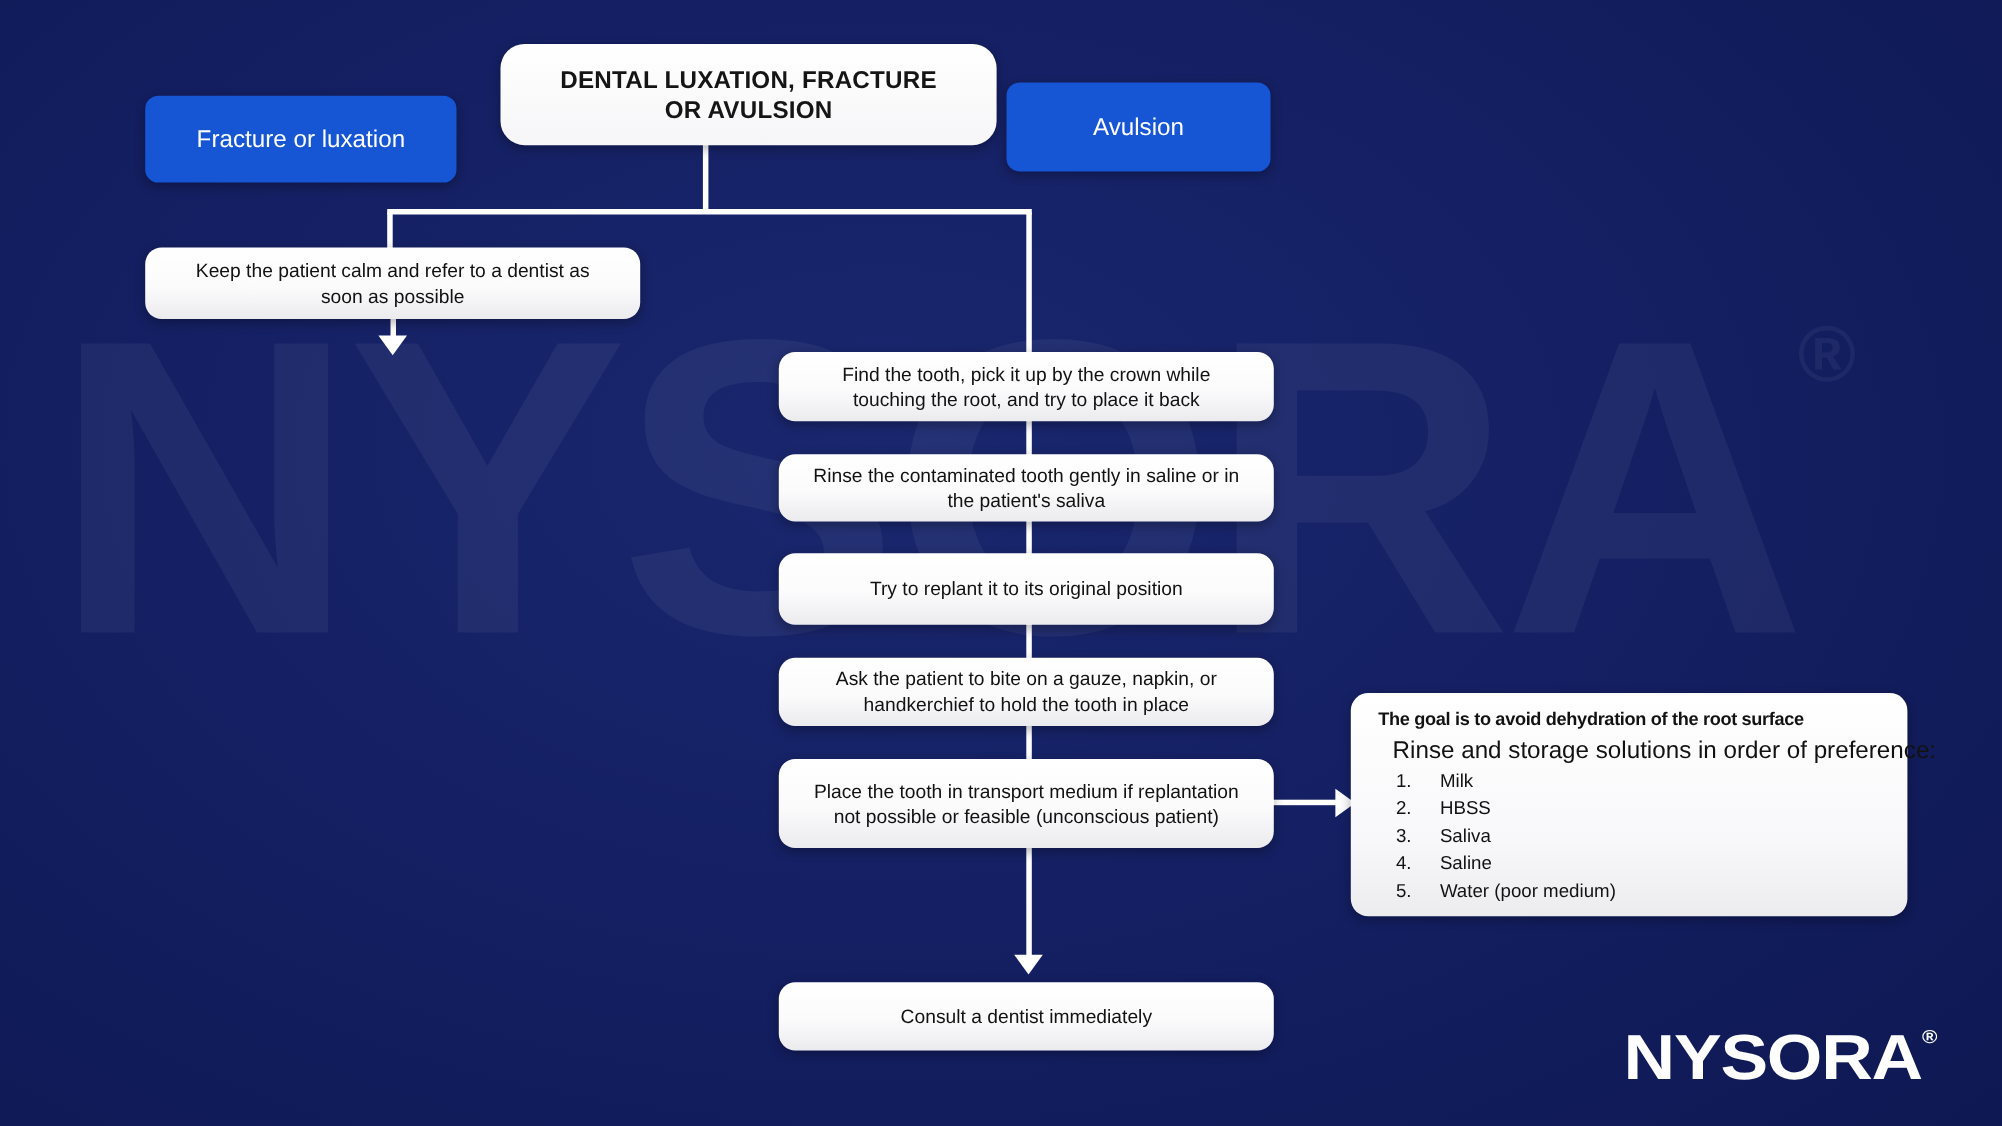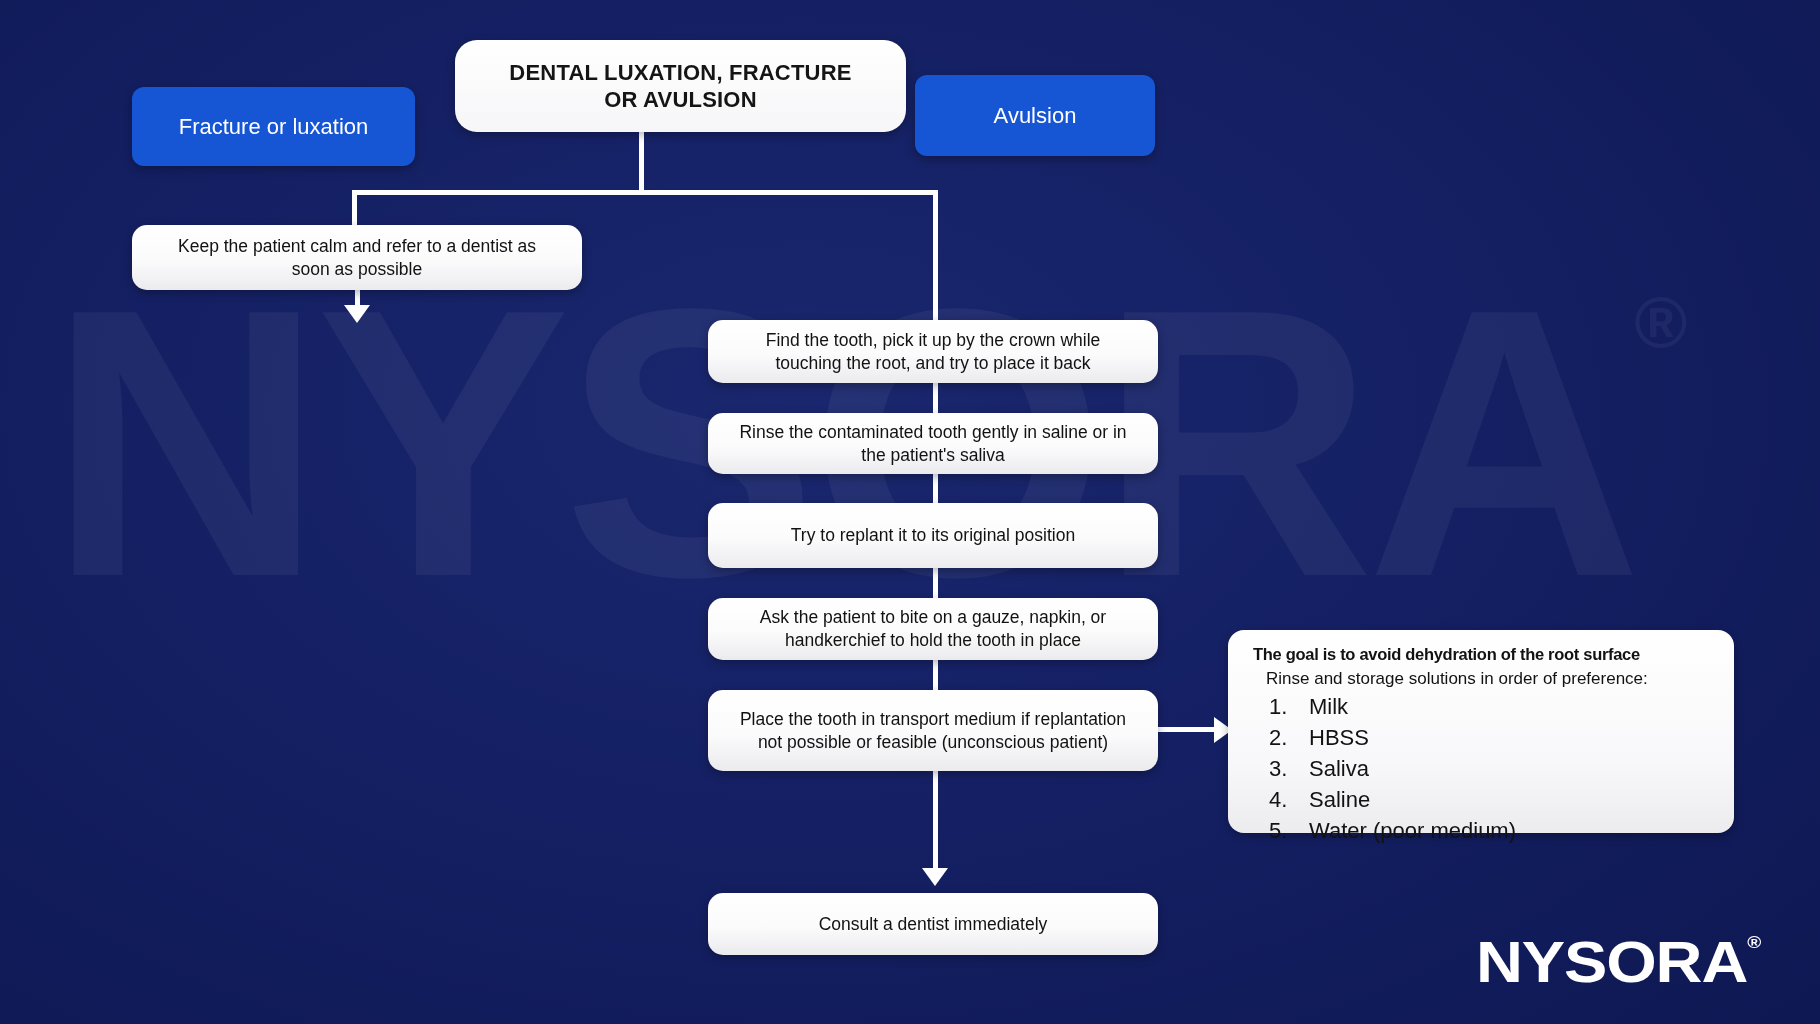"Rinse and storage solutions in" .note-sub { font-size: 17px -> 22px }
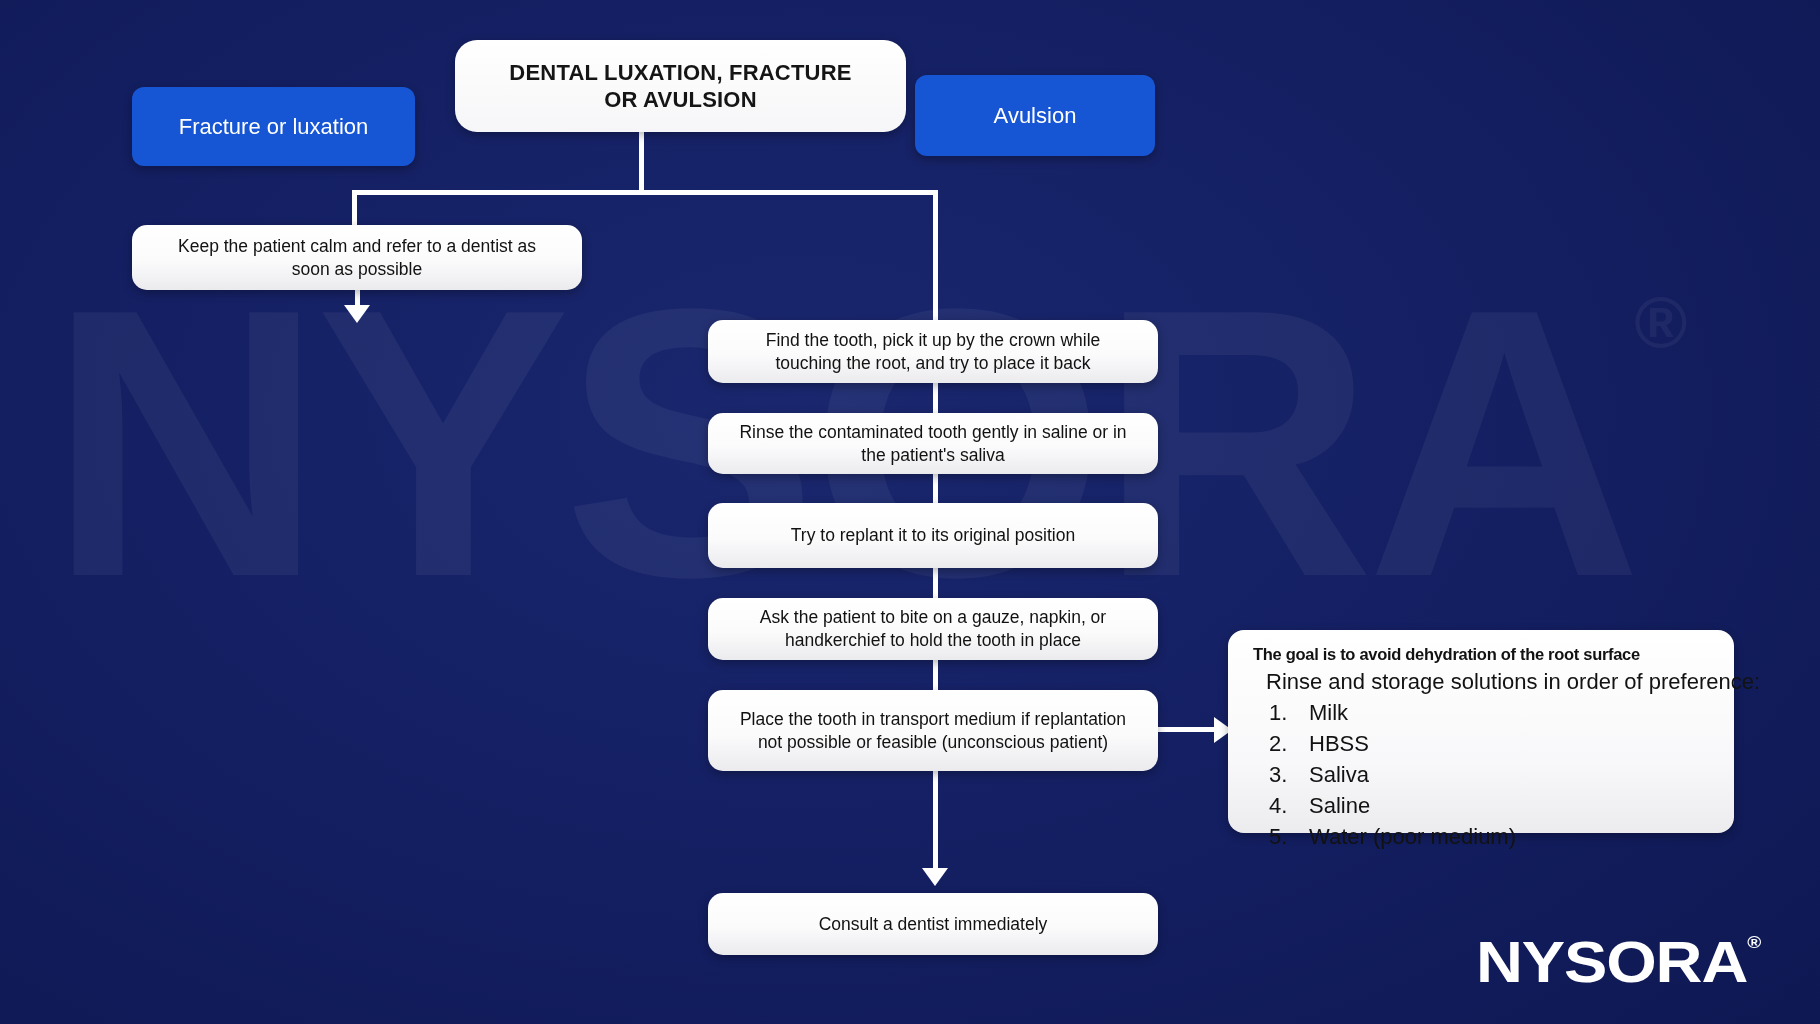"Milk" .note-list { font-size: 22px -> 17px }
